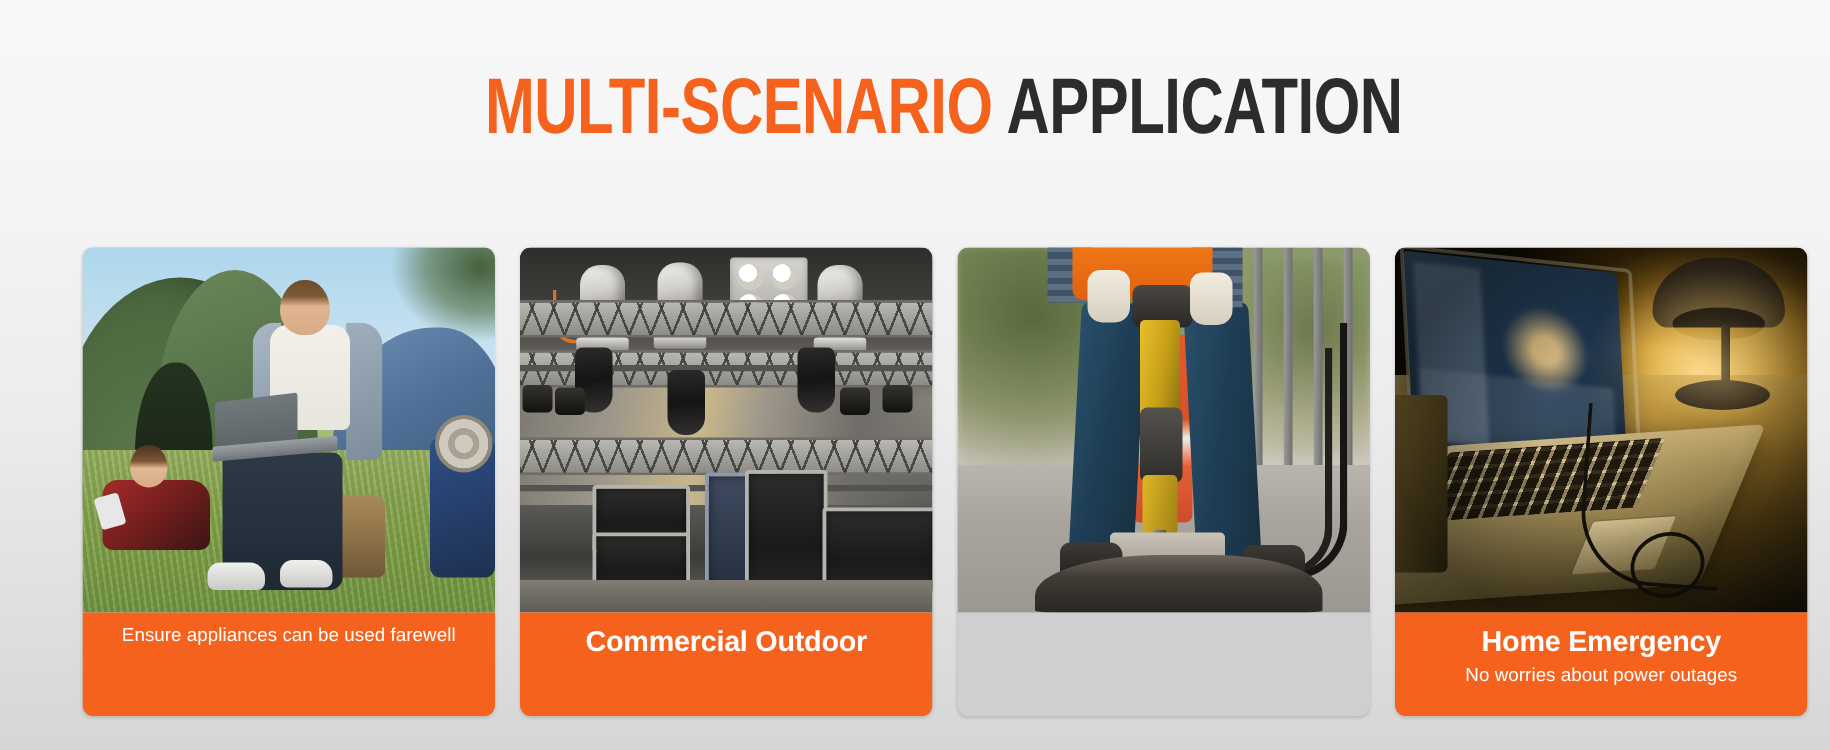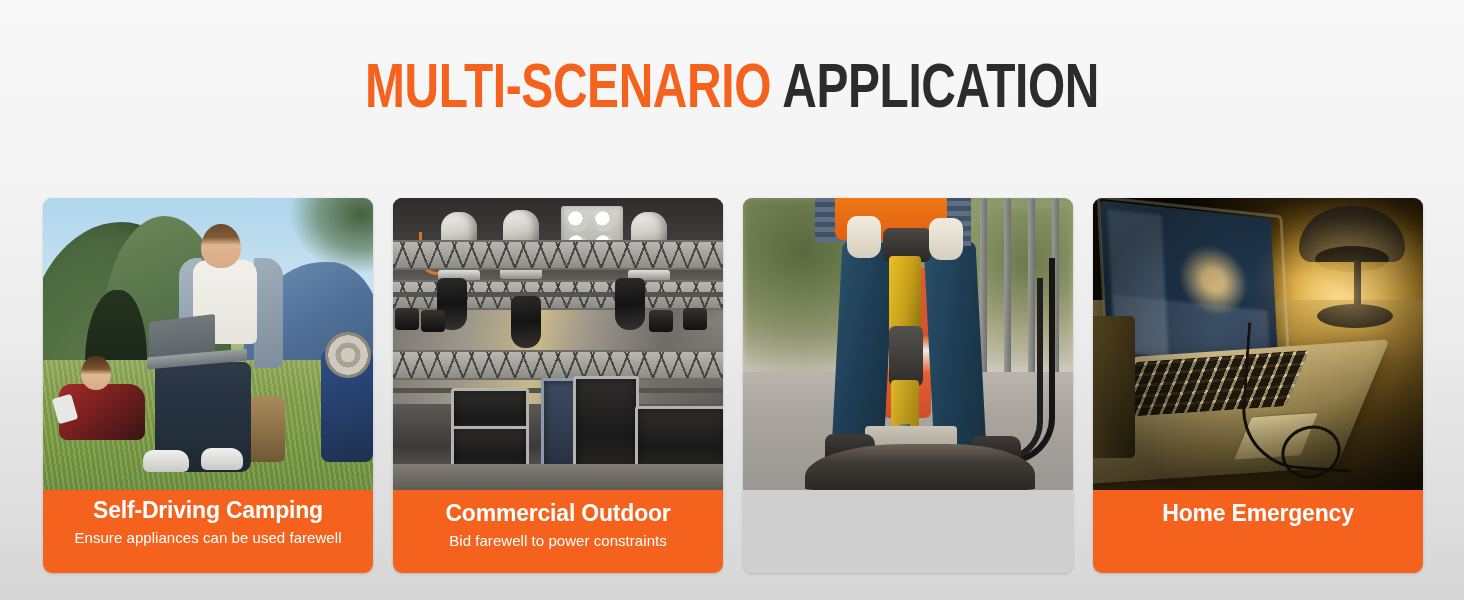"MULTI-SCENARIO APPLICATION" .banner { margin-left: none -> 23px }
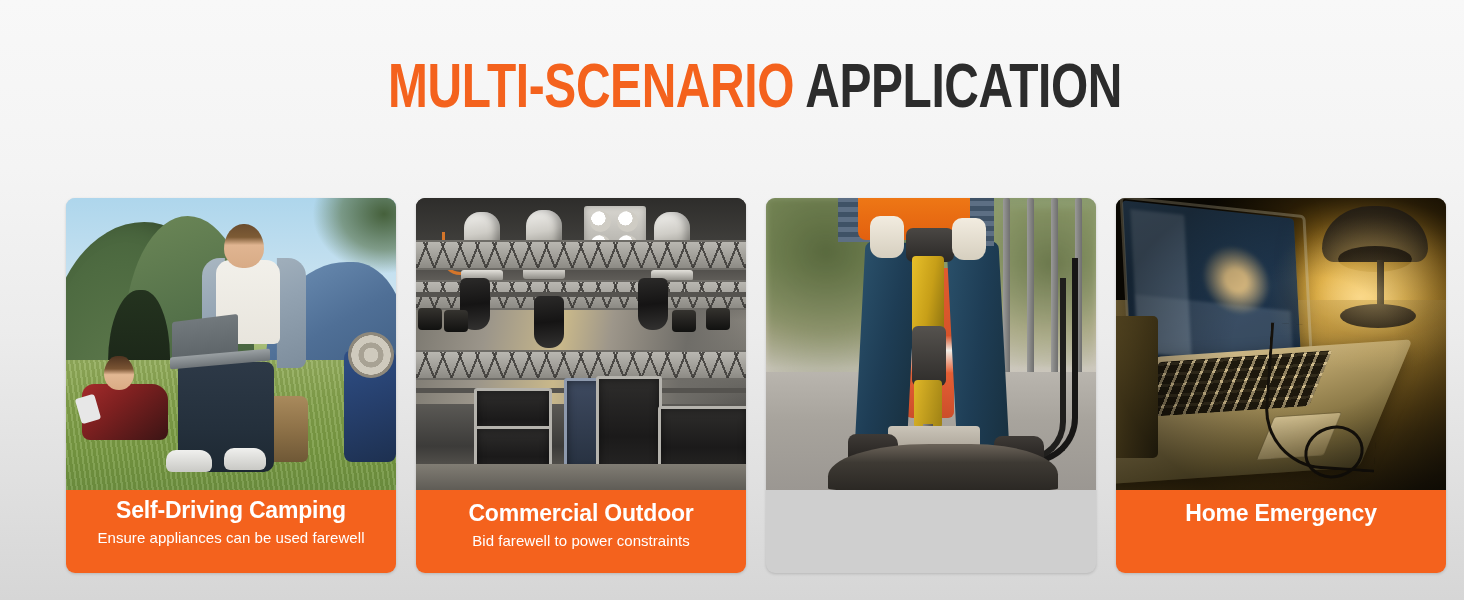"Self-Driving Camping" div.caption-title { html: <div>Self-Driving Camping</div> -> none }
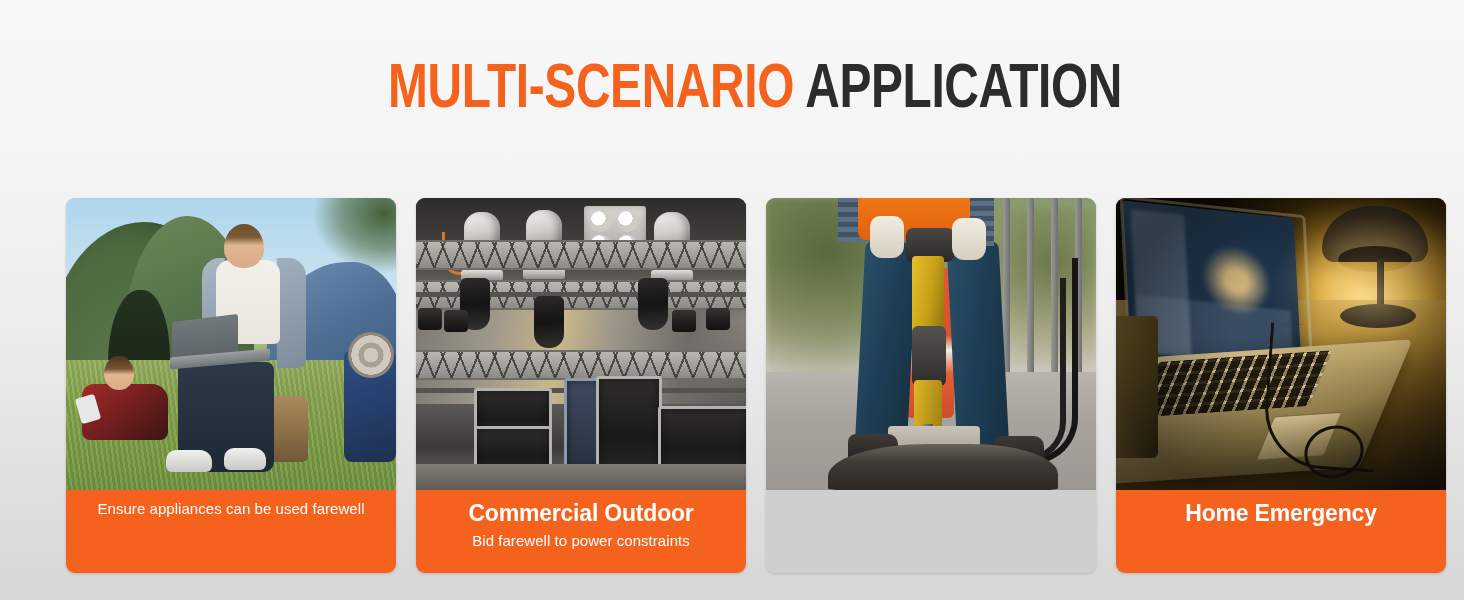"Bid farewell to power constraints" div.caption-sub { html: <div>Bid farewell to power constraints</div> -> none }
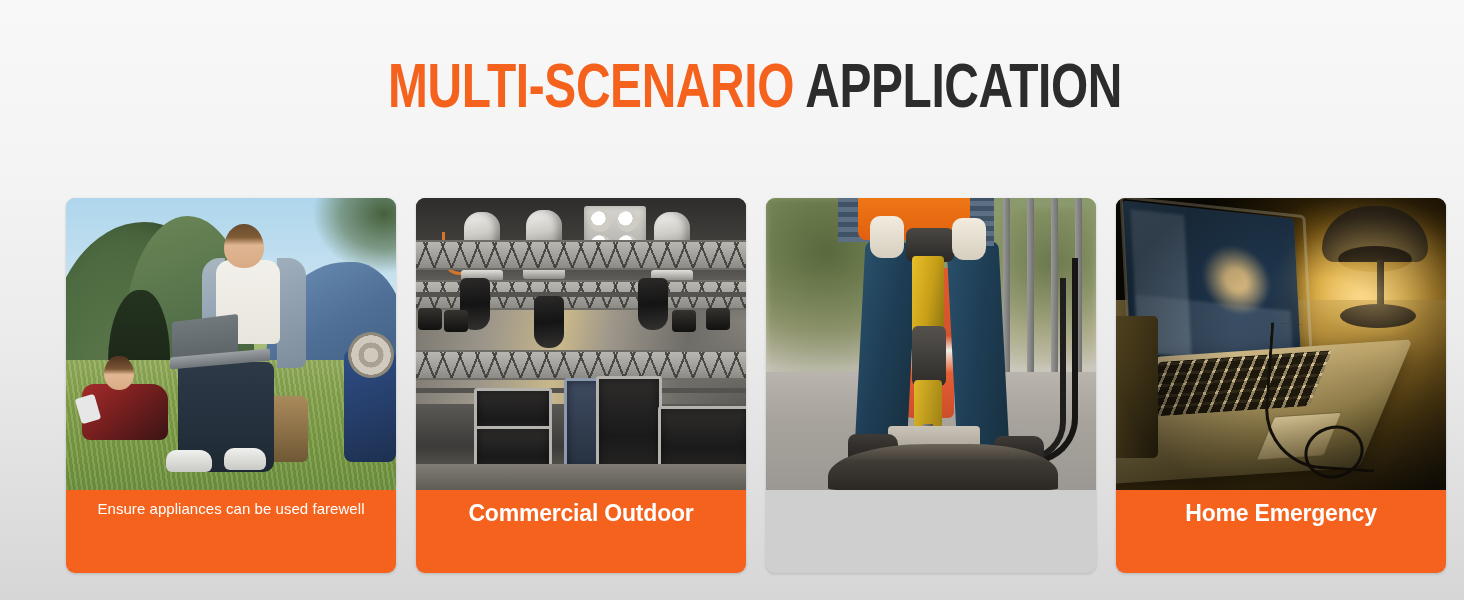"No worries about power outages" div.caption-sub { html: none -> <div>No worries about power outages</div> }
